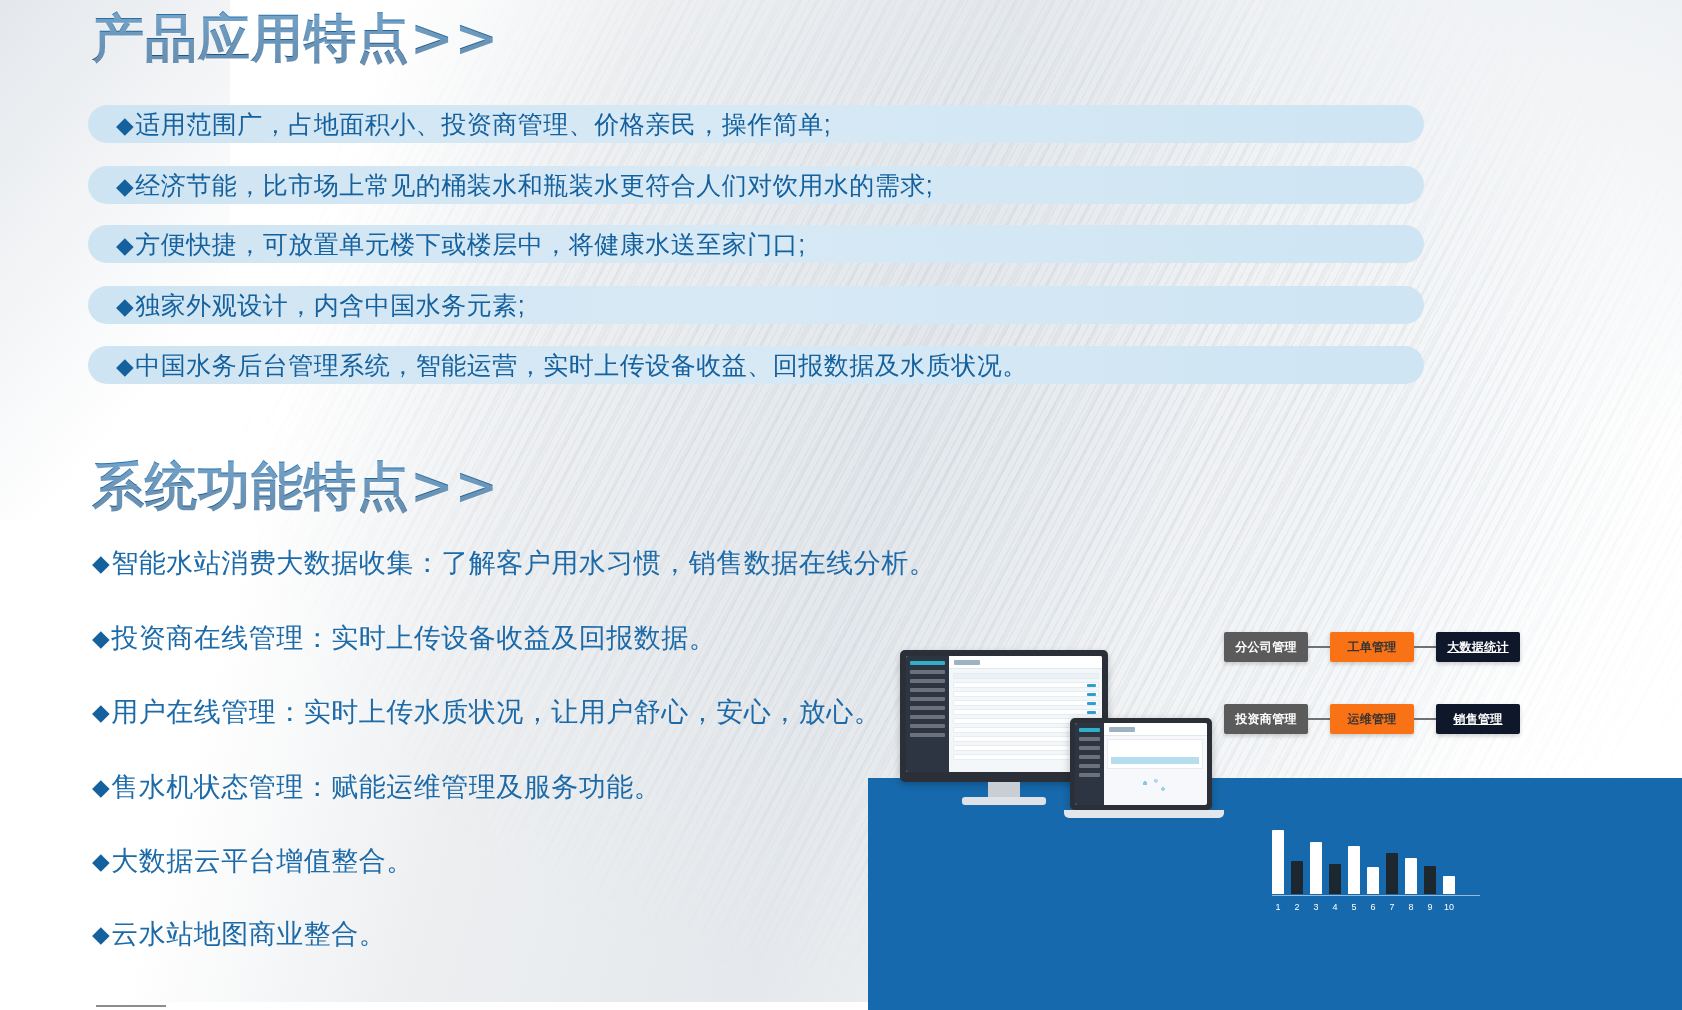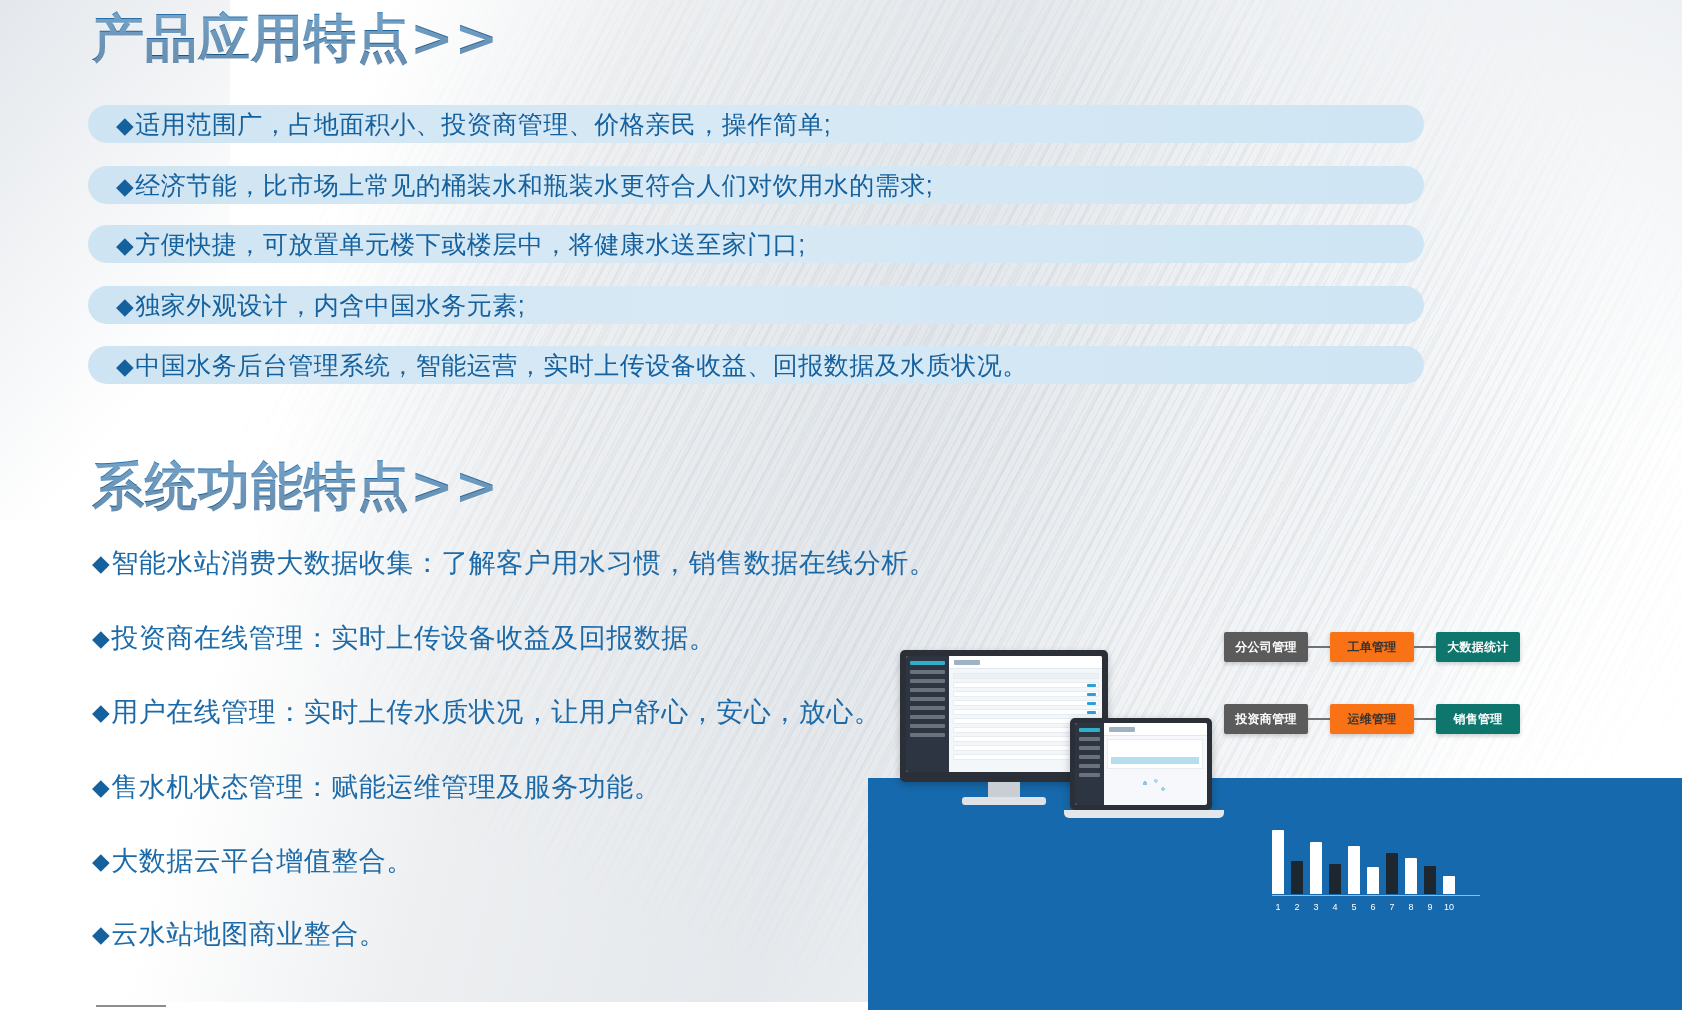"大数据统计" .flow-box.blue { background: #0f766e -> #0f172a; text-decoration: none -> underline }
